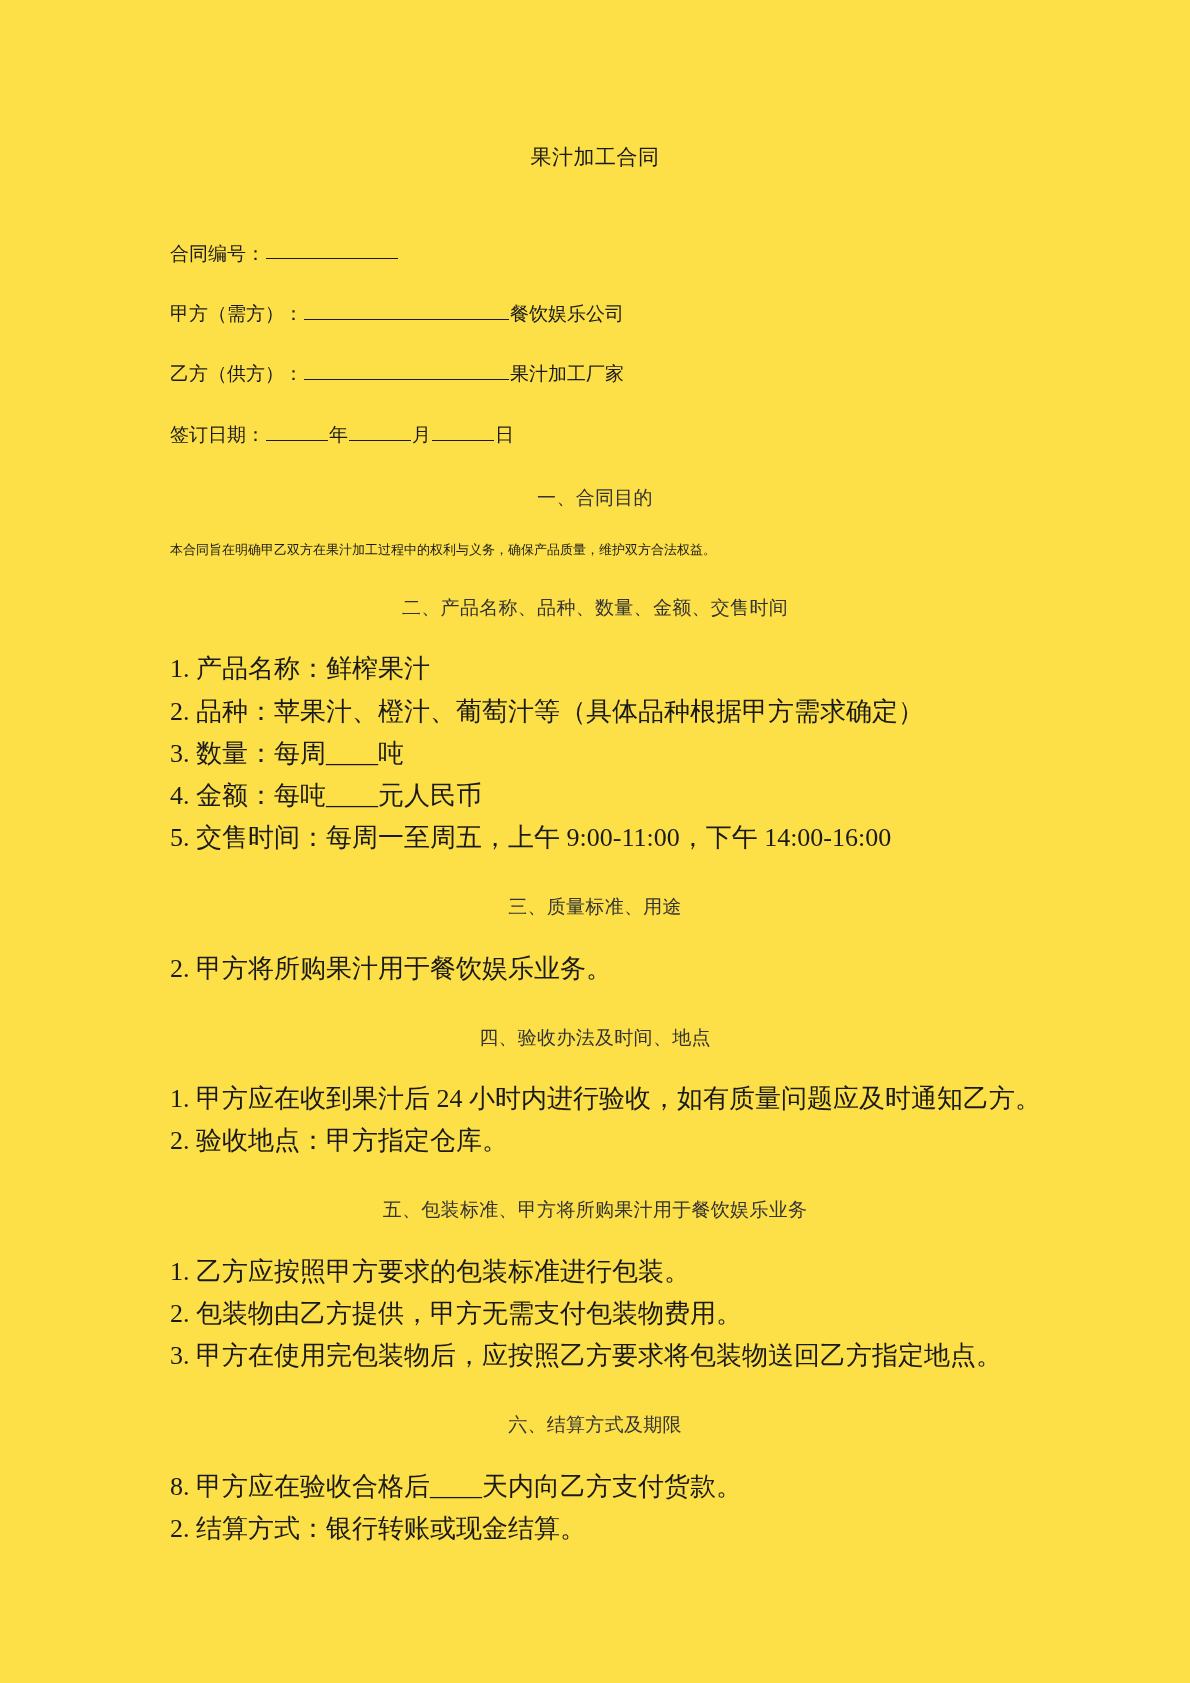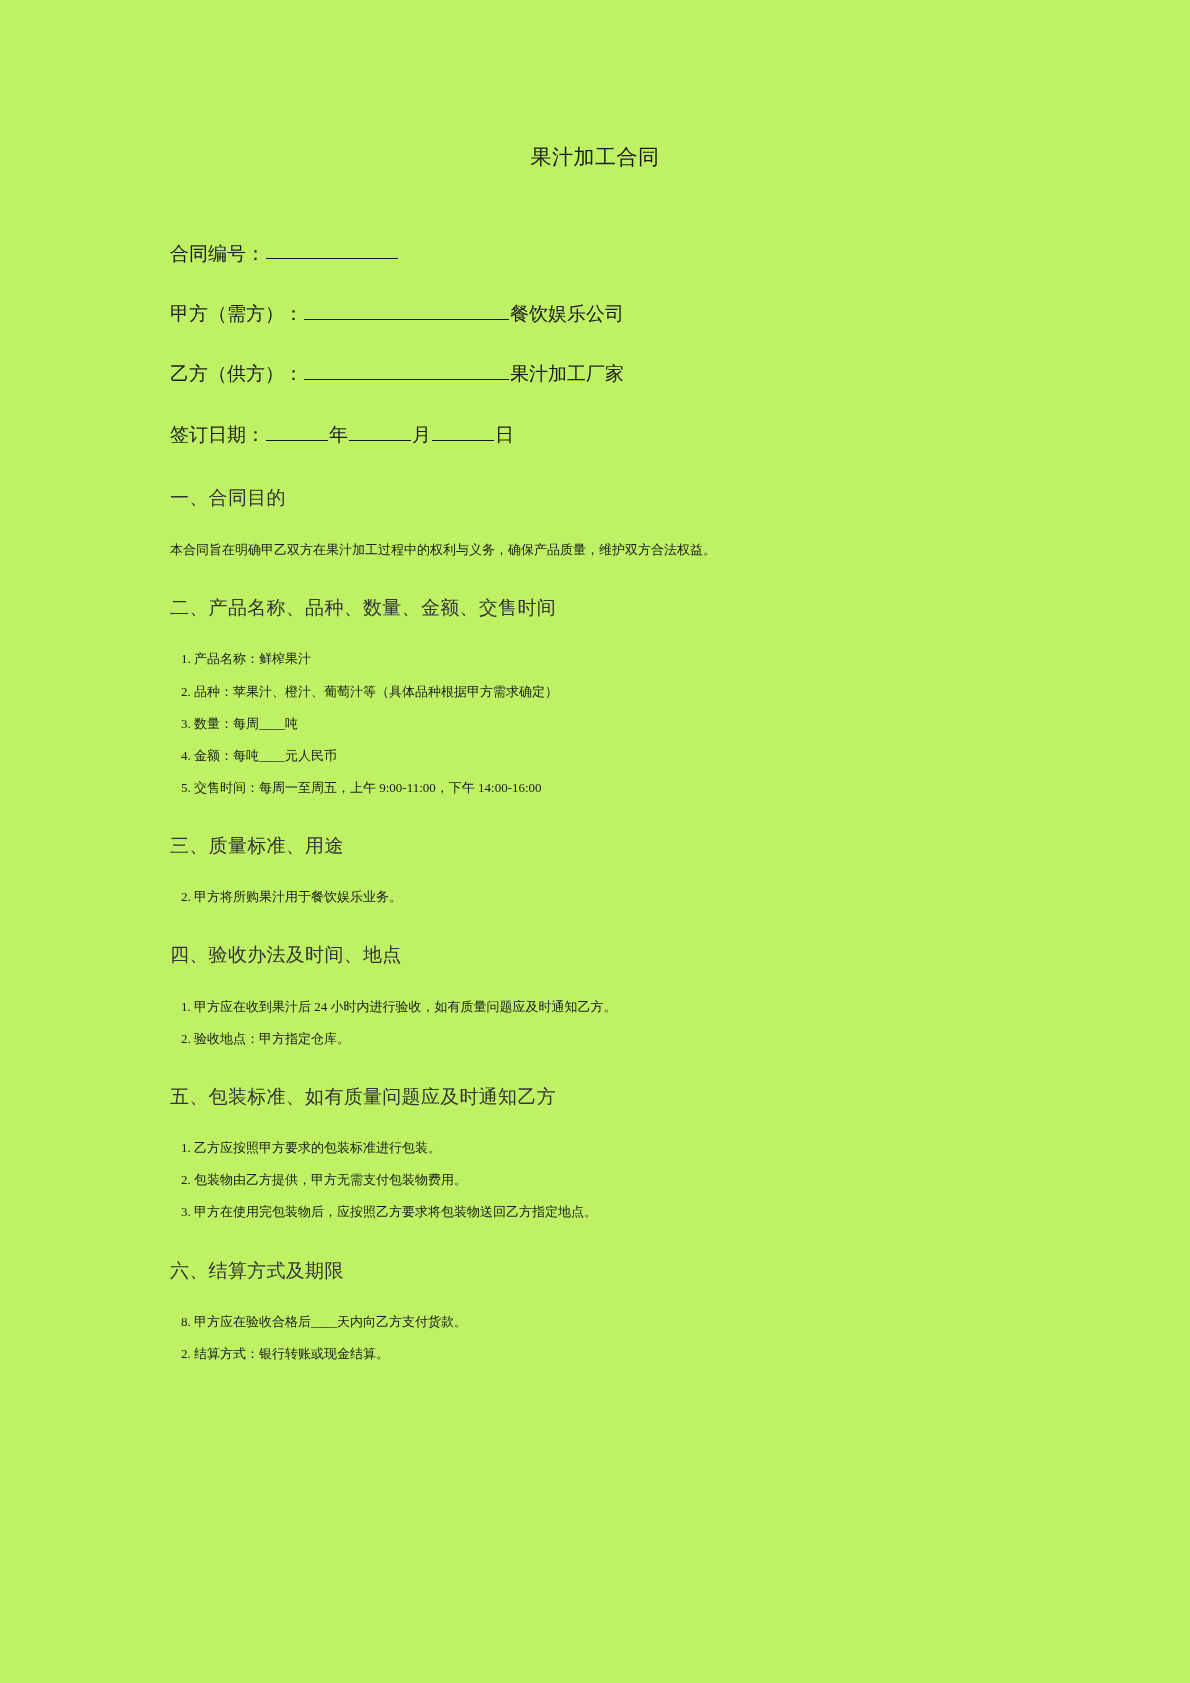"果汁加工合同" .page { background: #bef264 -> #fde047 }
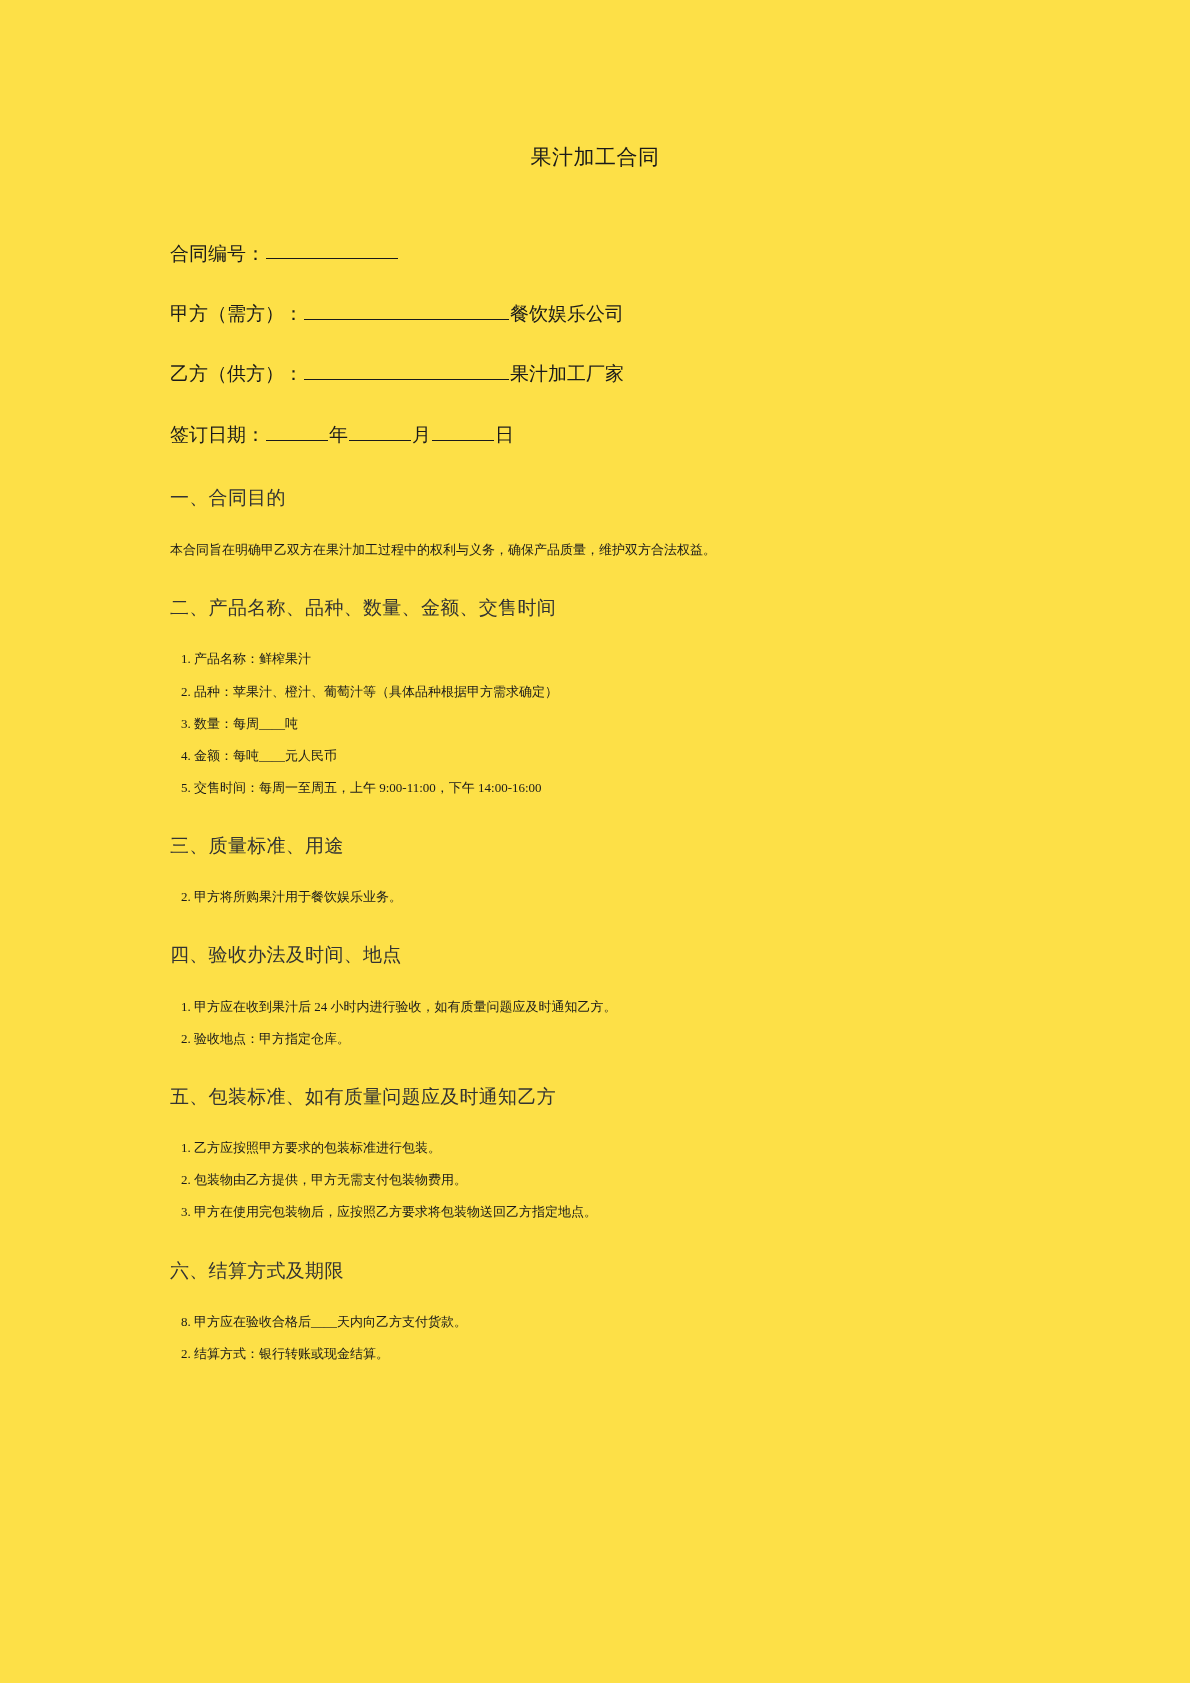"一、合同目的" .section-heading { text-align: none -> center }
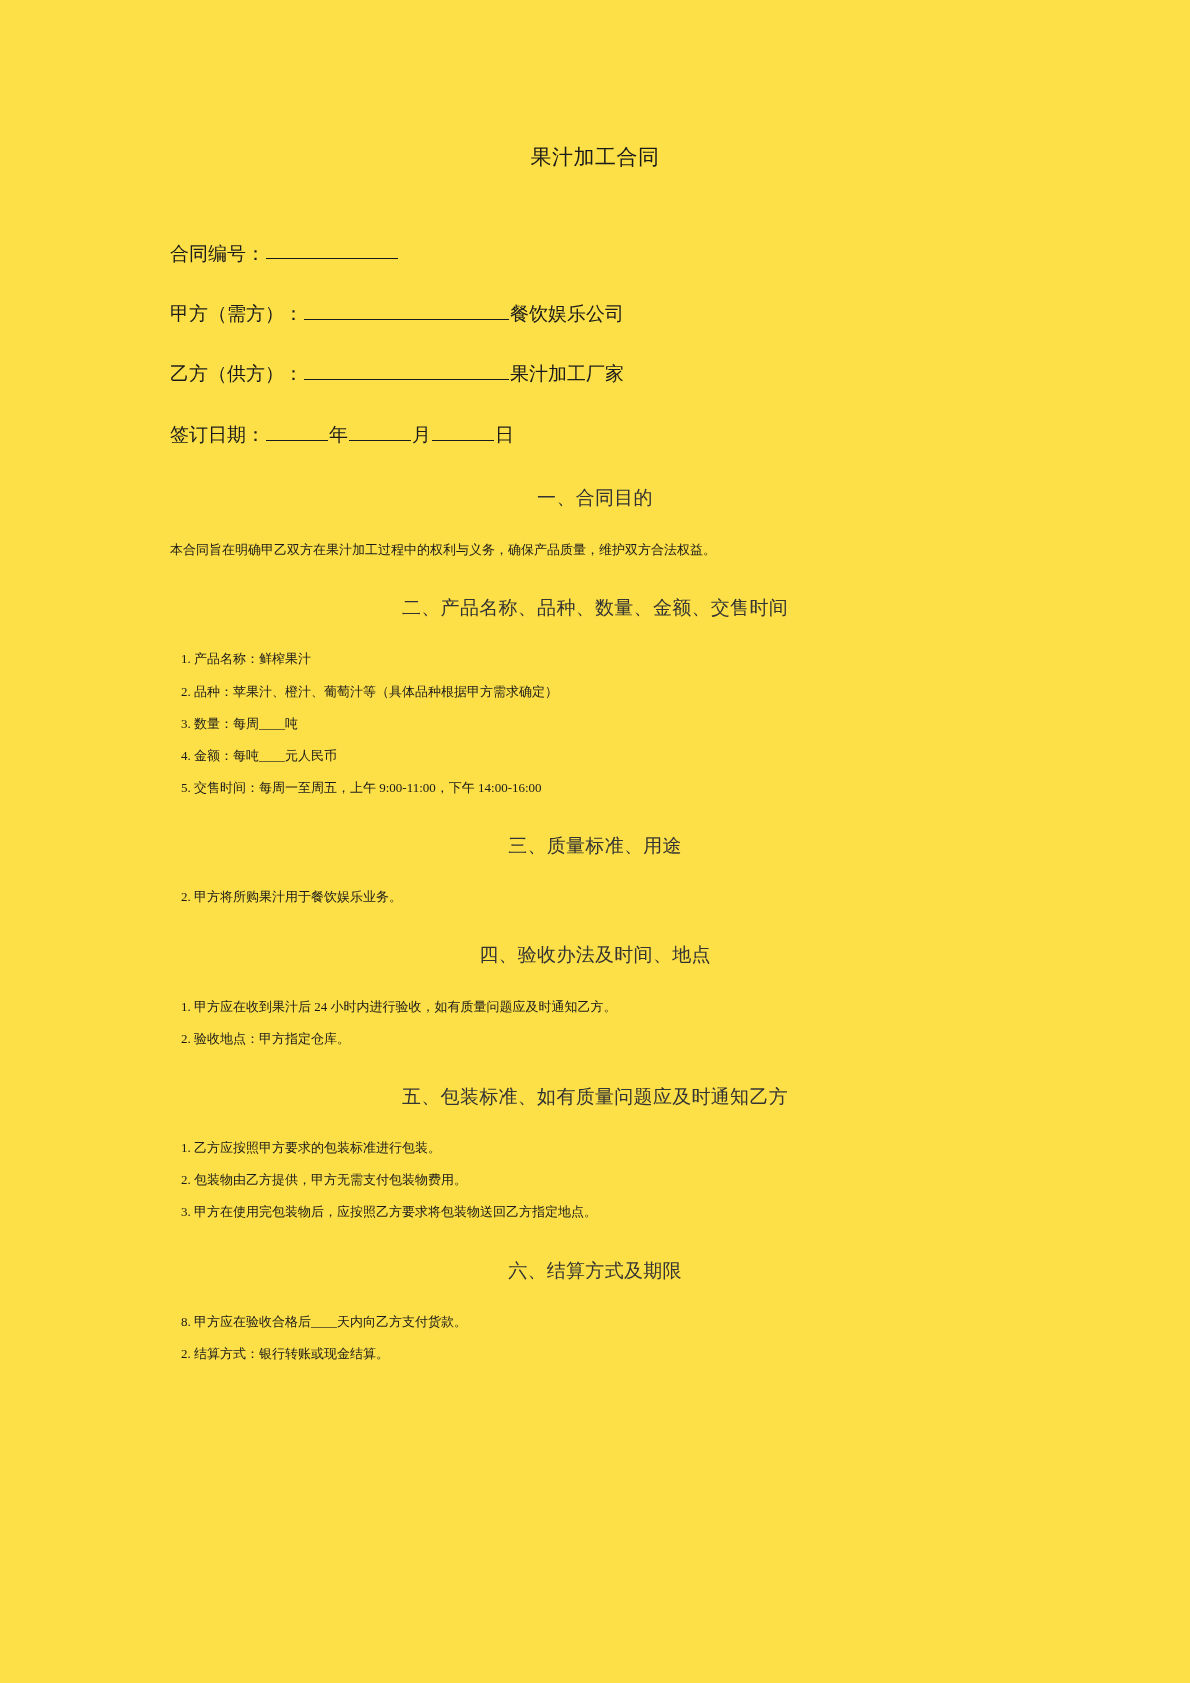"1. 产品名称：鲜榨果汁" .list-item { font-size: 13px -> 26px; margin: 11px -> 0 }
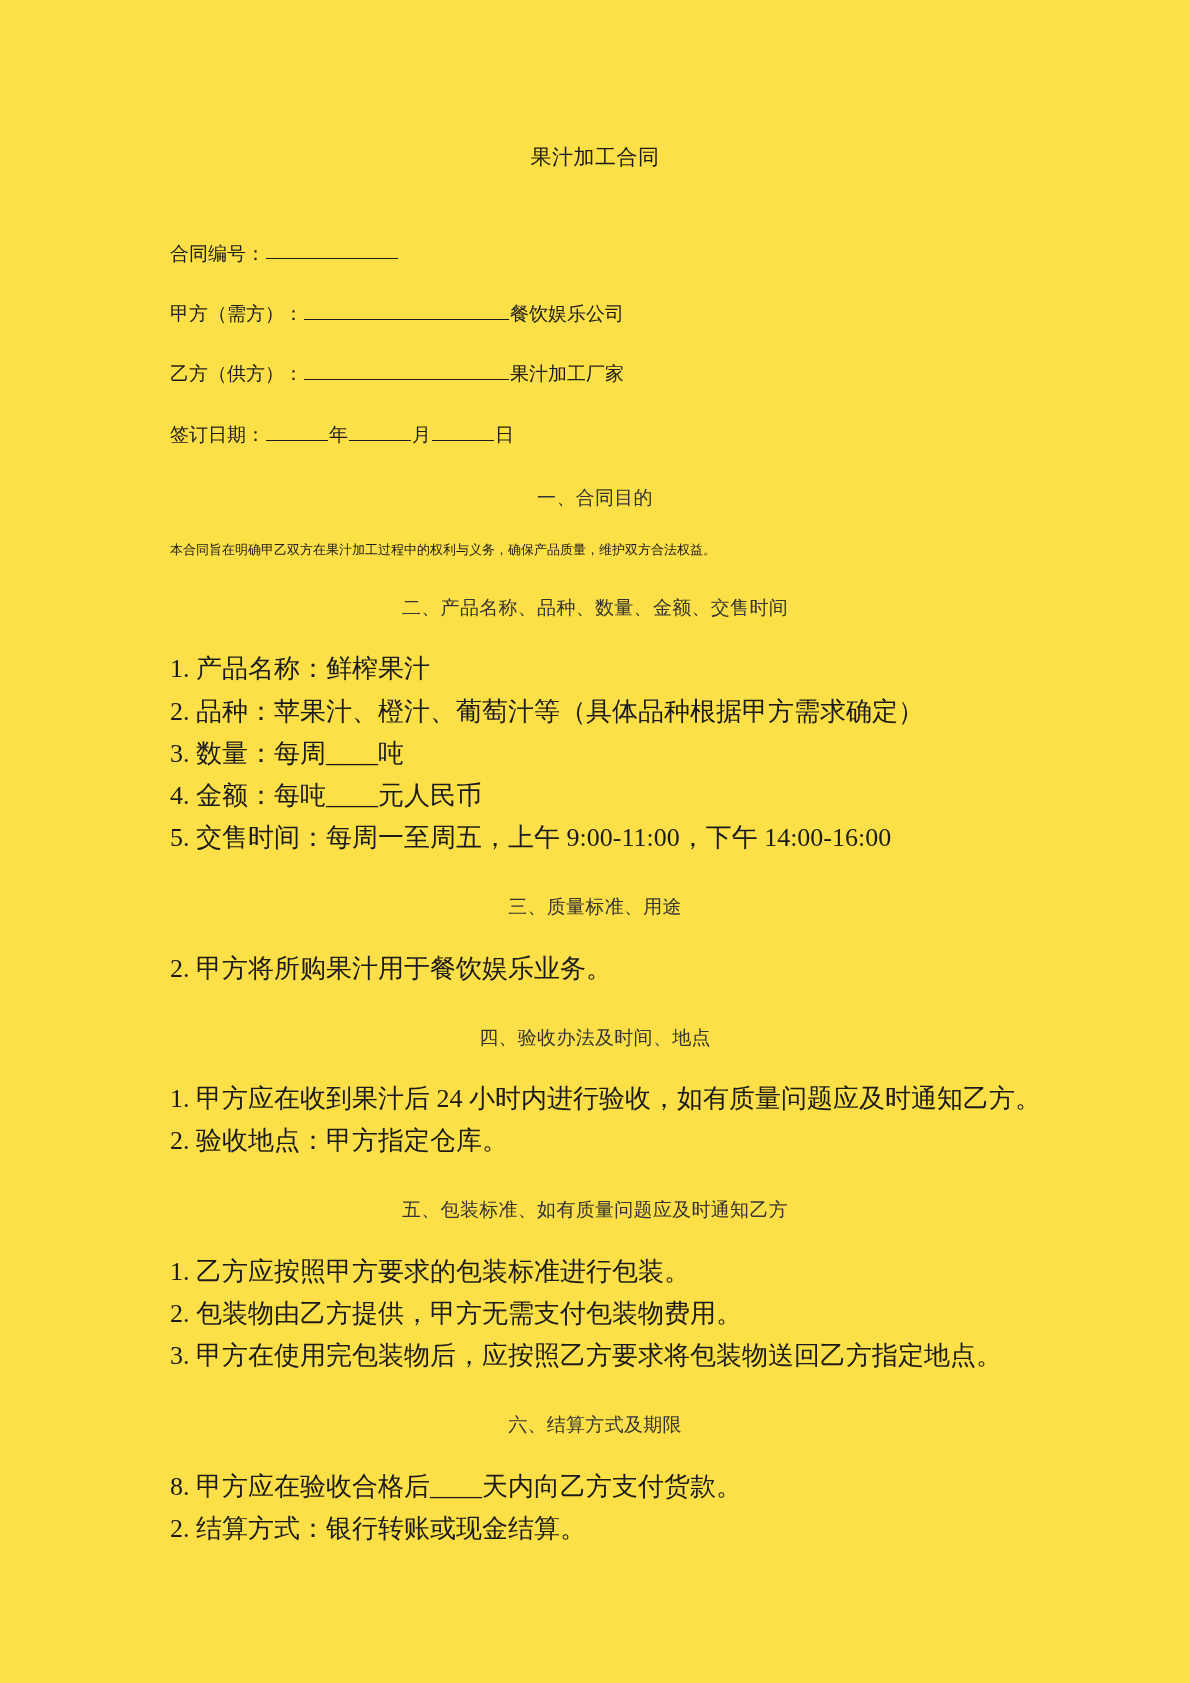"五、包装标准、如有质量问题应及时通知乙方" div.section-heading { text: 如有质量问题应及时通知乙方 -> 甲方将所购果汁用于餐饮娱乐业务 }
